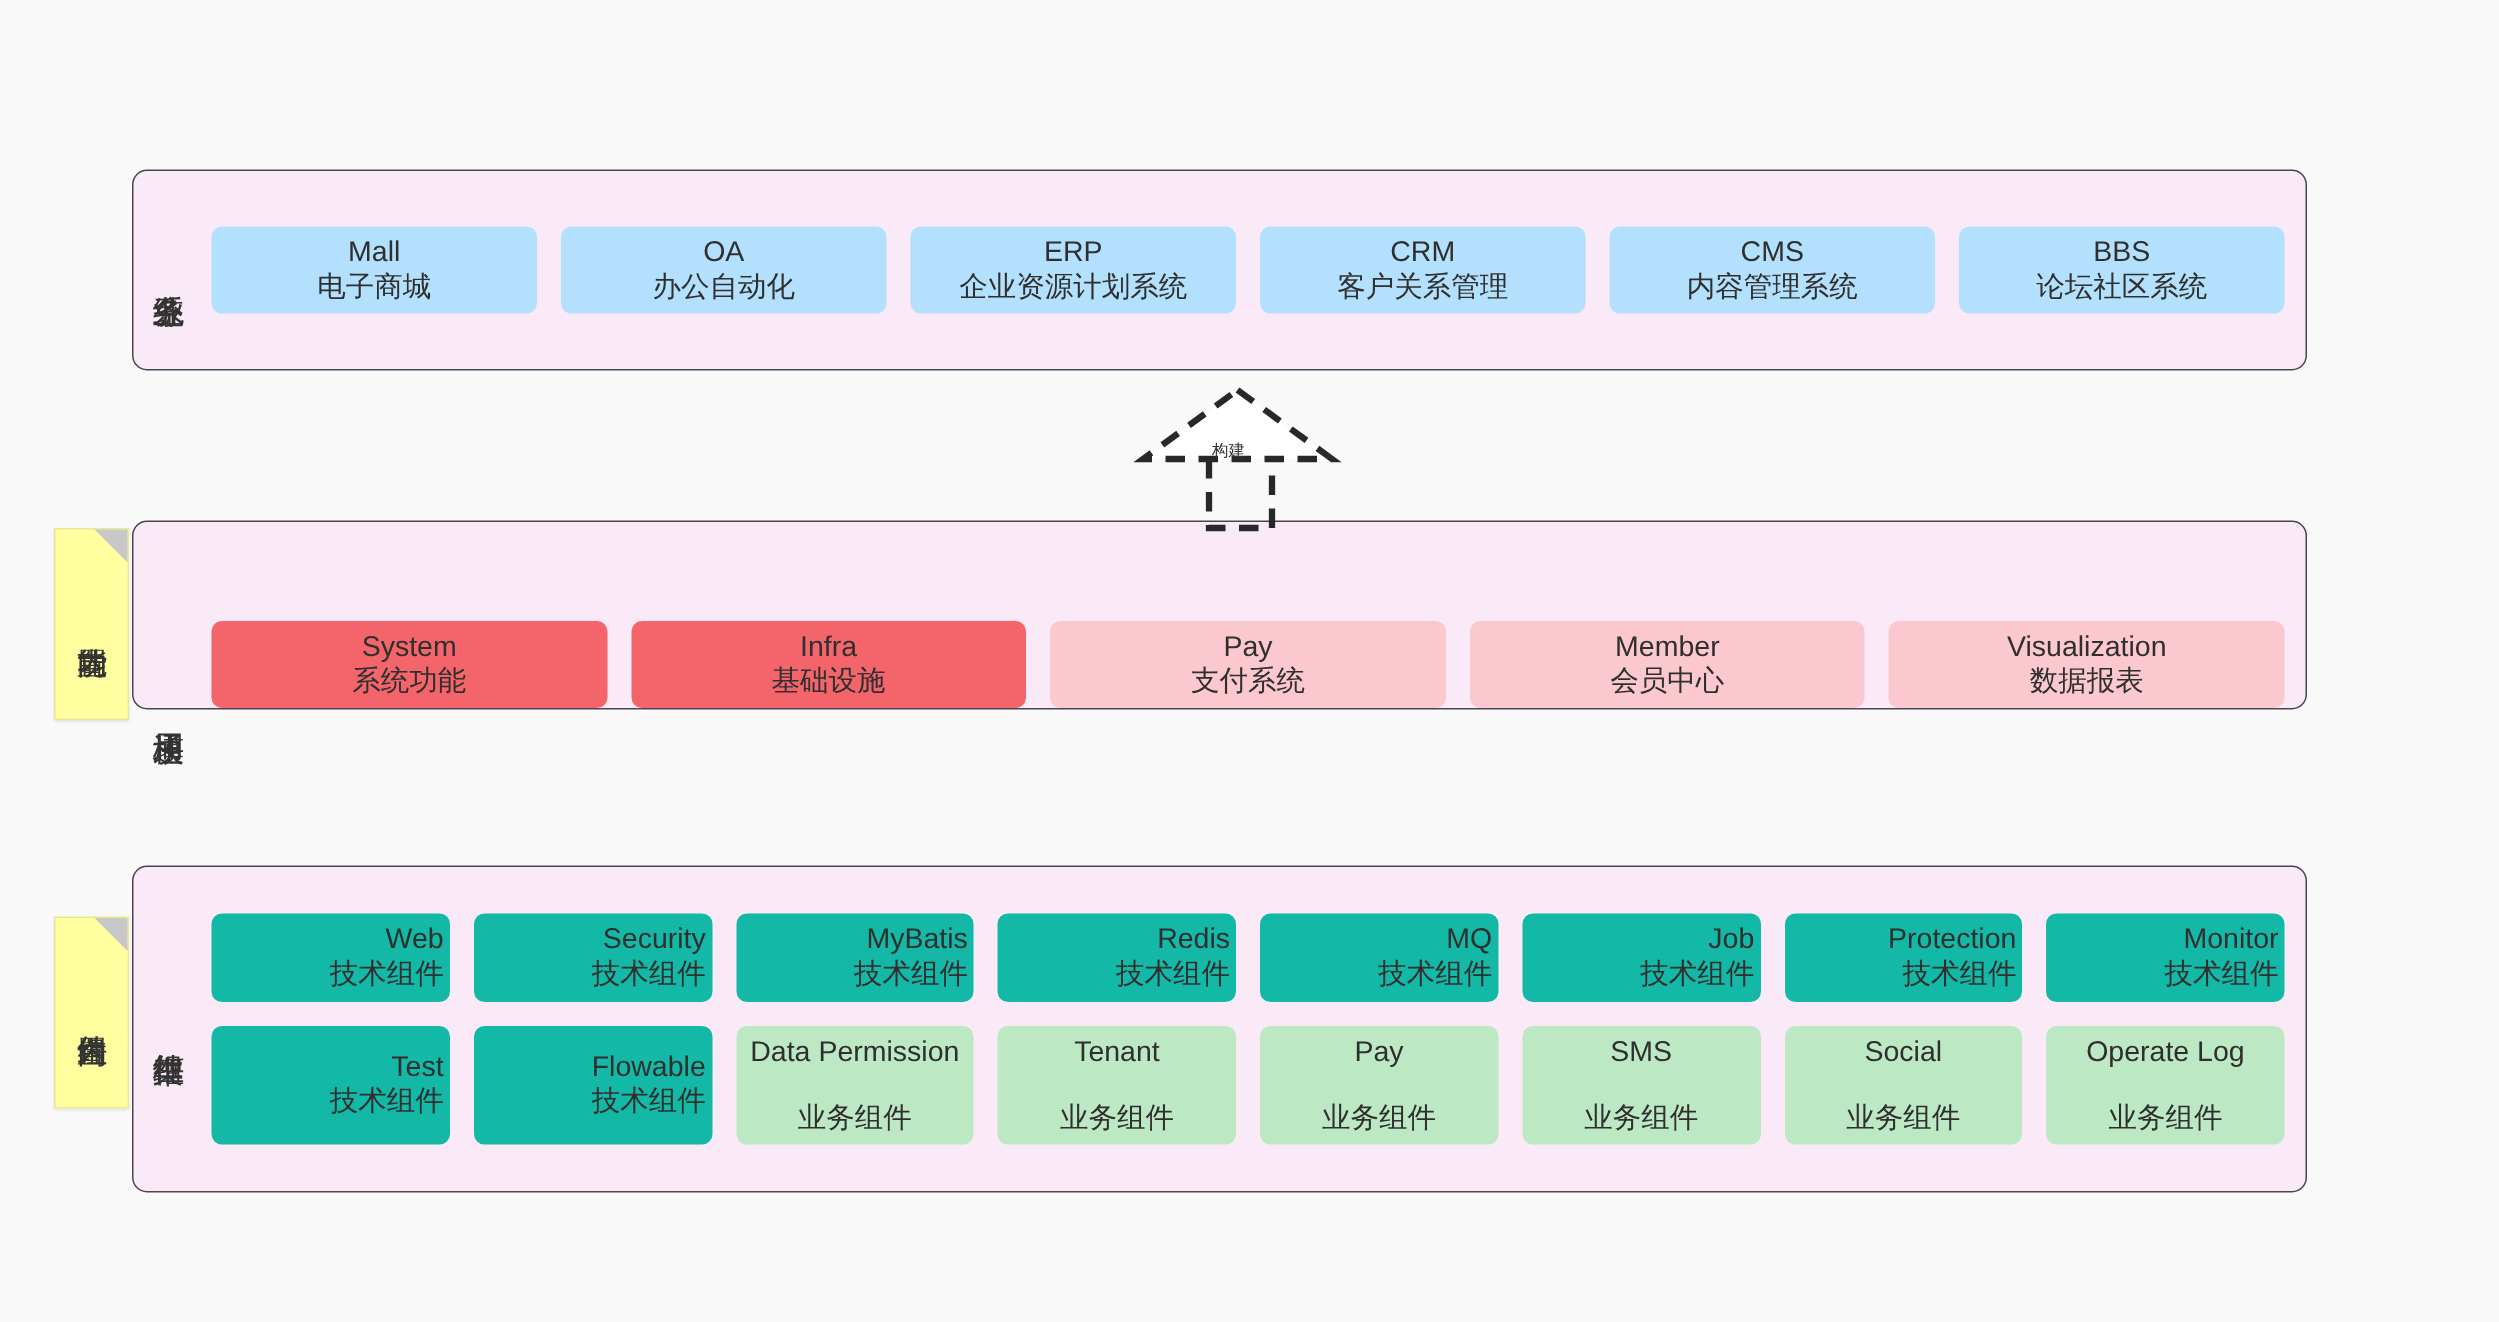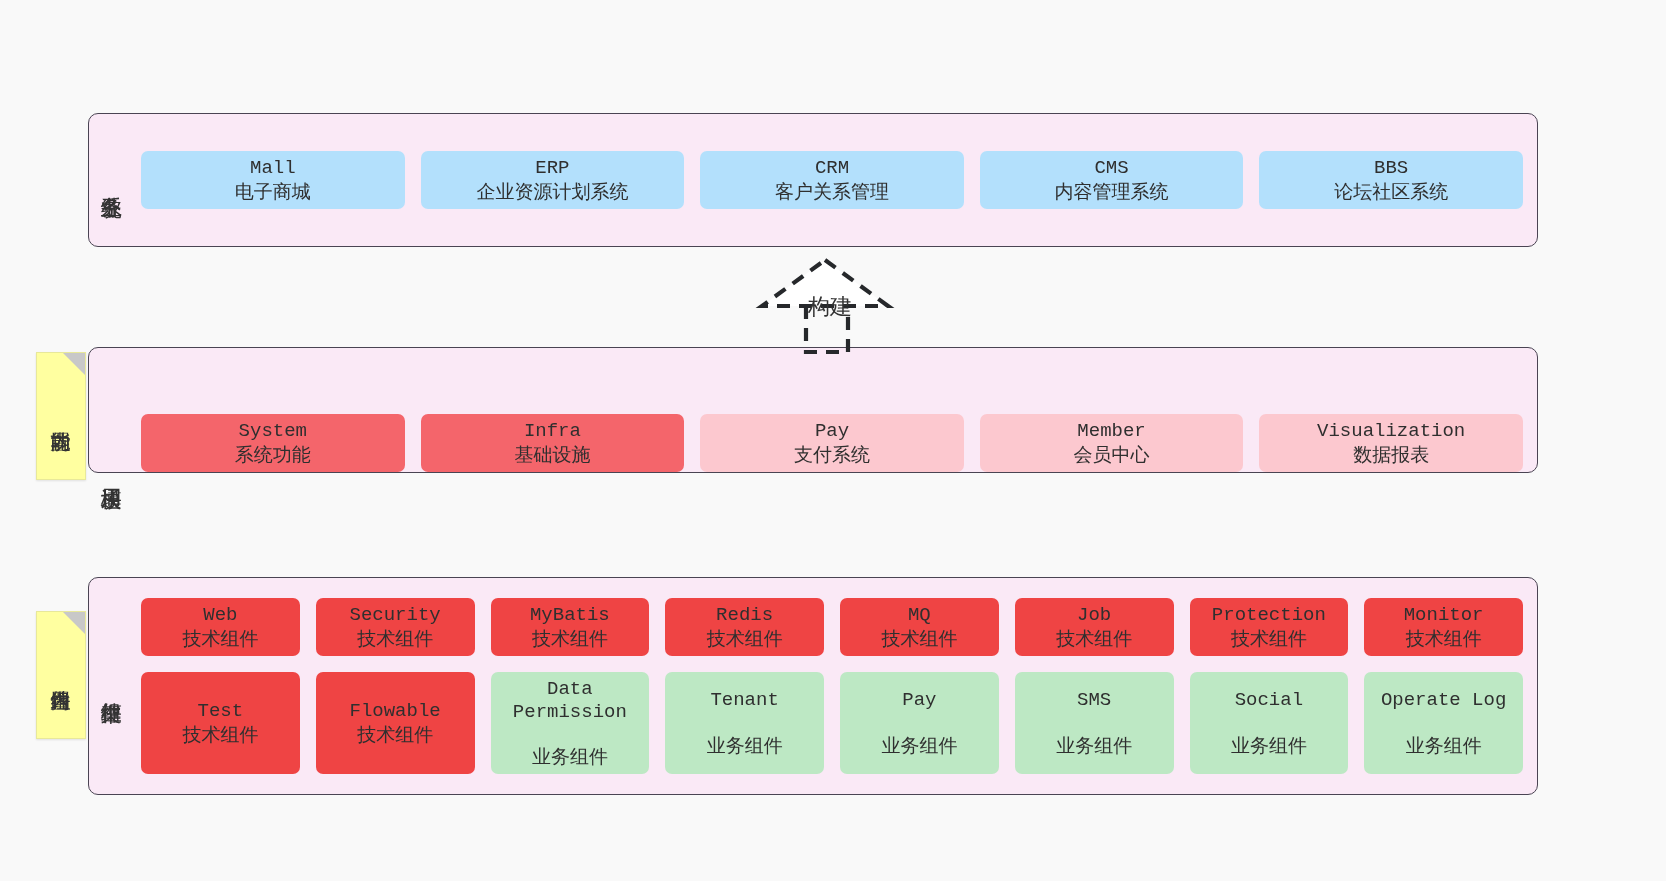"Mall" .cell .t1 { font-family: Liberation Mono, monospace -> none }
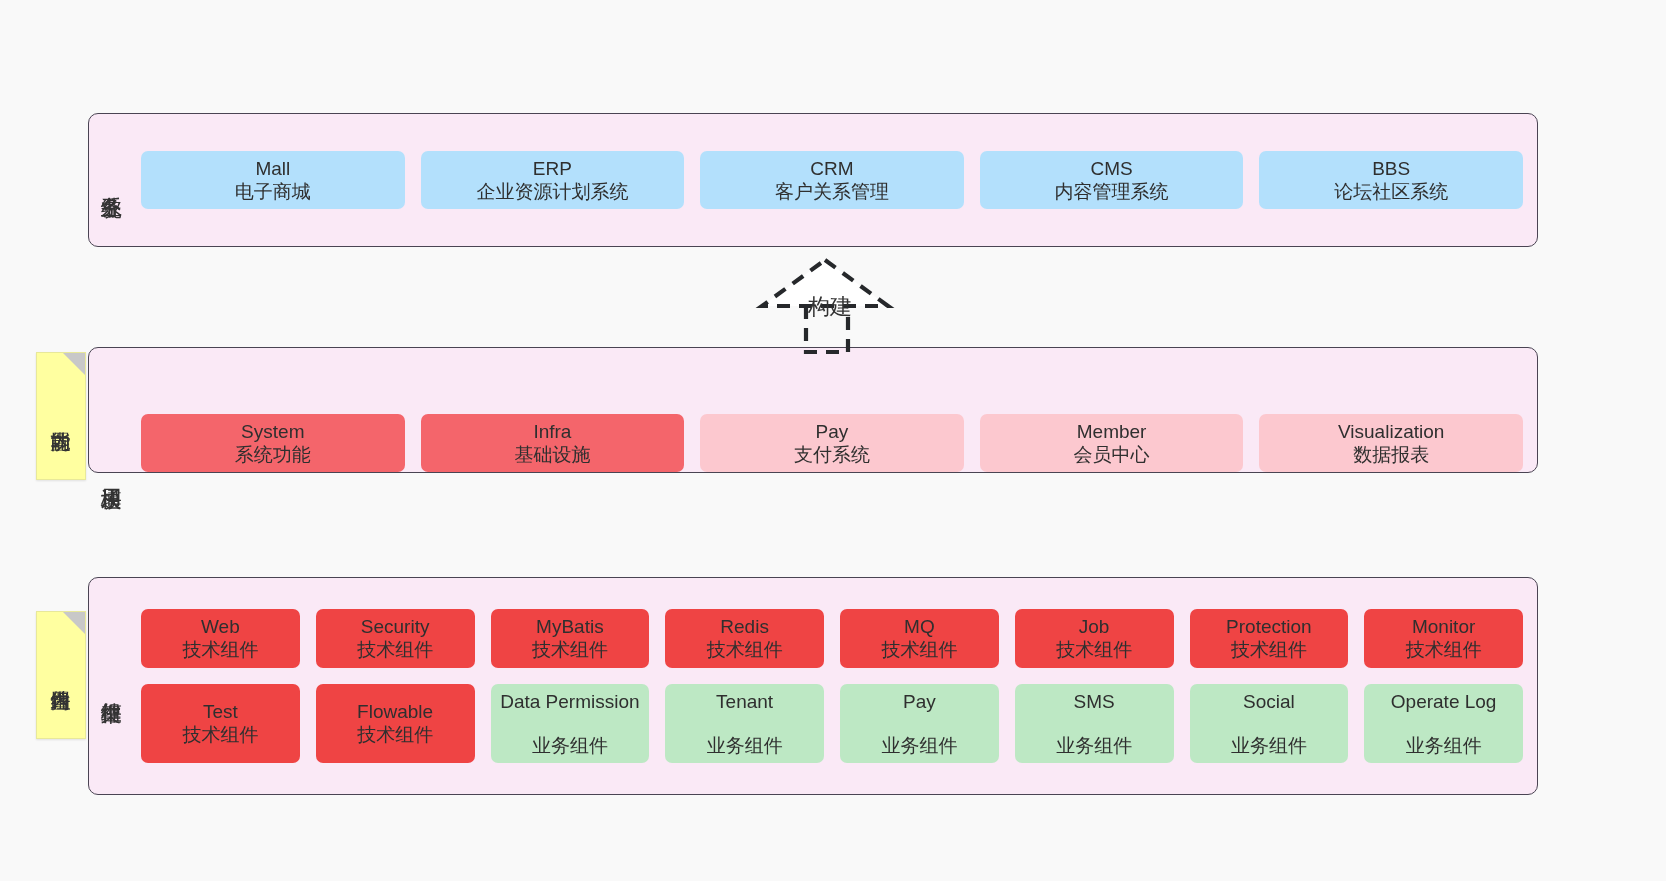"OA" div.cell { html: none -> <div> <span>OA</span> <span>办公自动化</span> </div> }
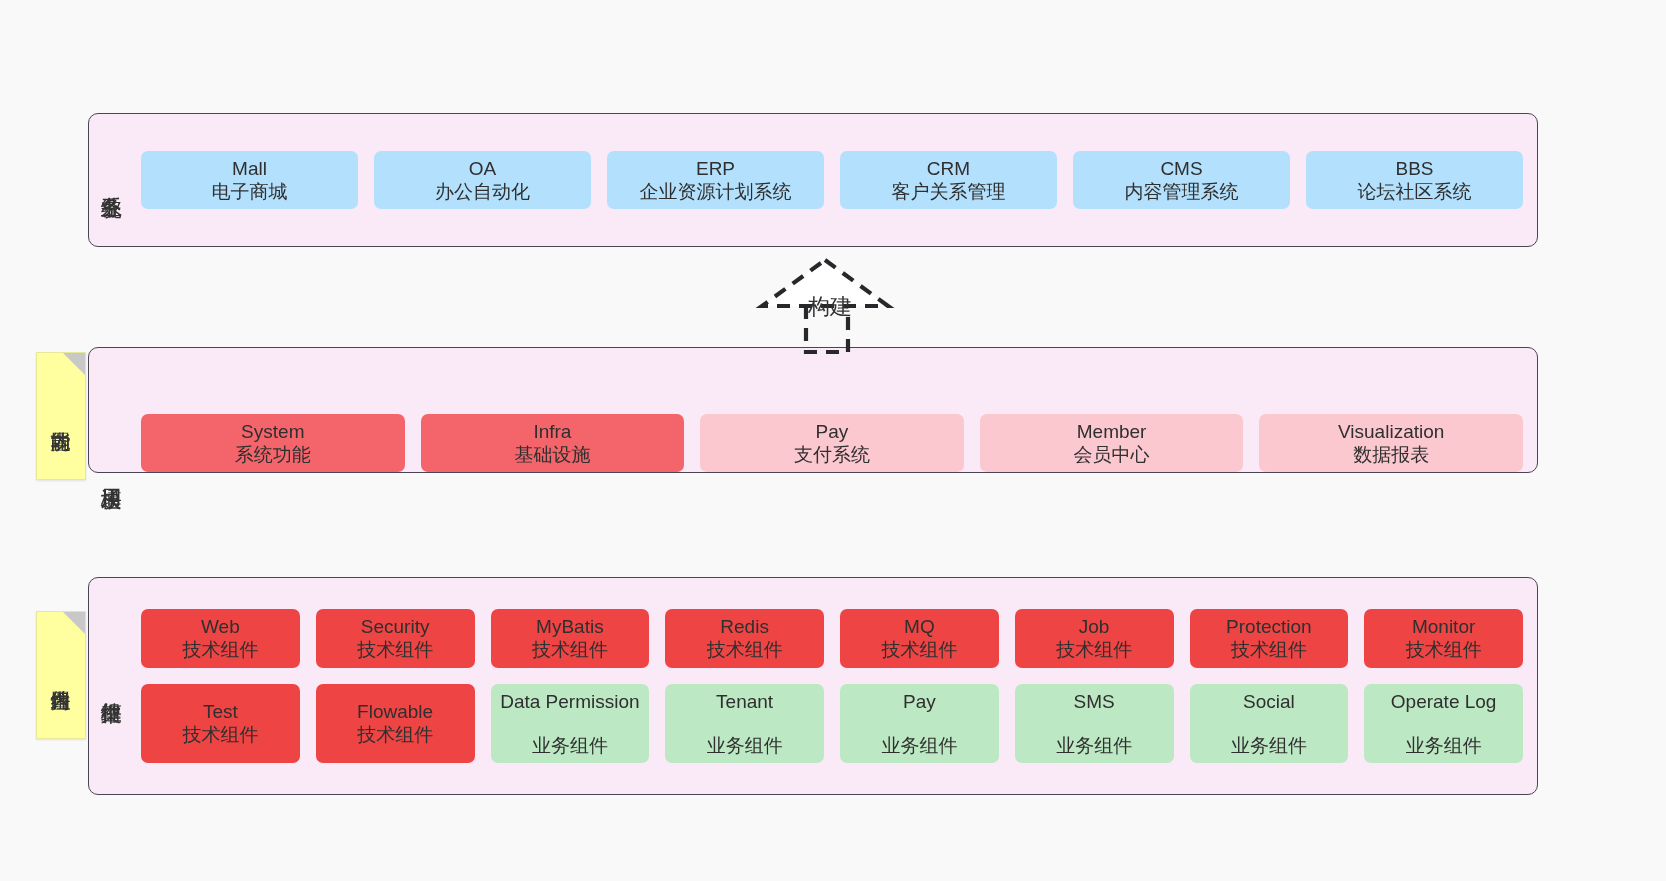"构建" .conn-label { font-size: 22px -> 11px }
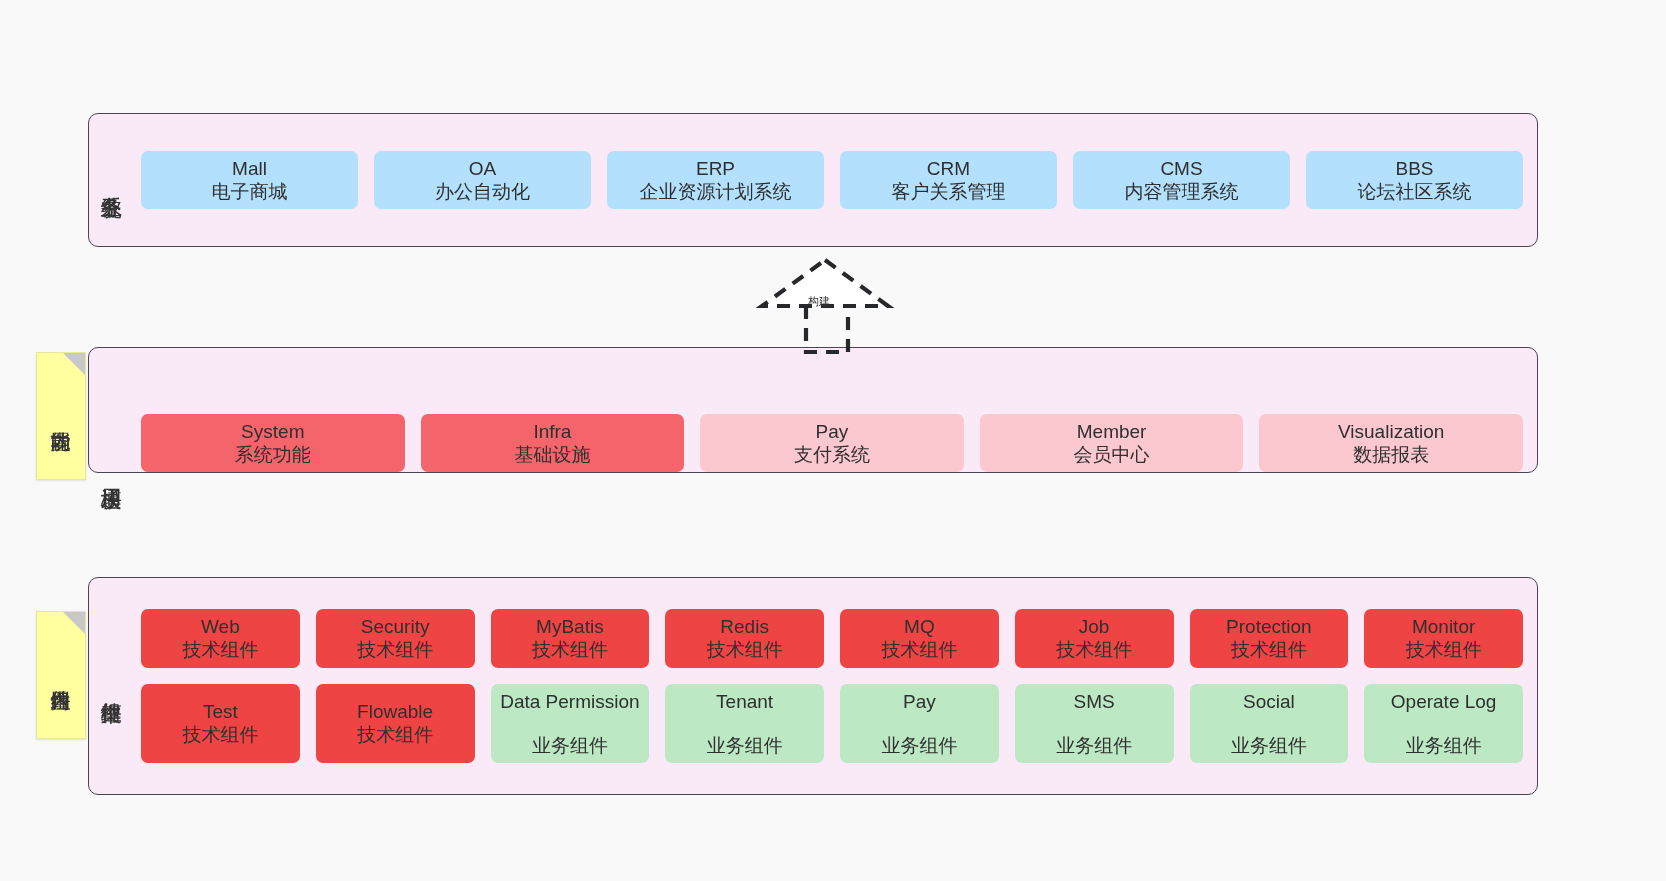"Web" .c-green { align-items: none -> flex-end; background: #ef4444 -> #14b8a6 }
